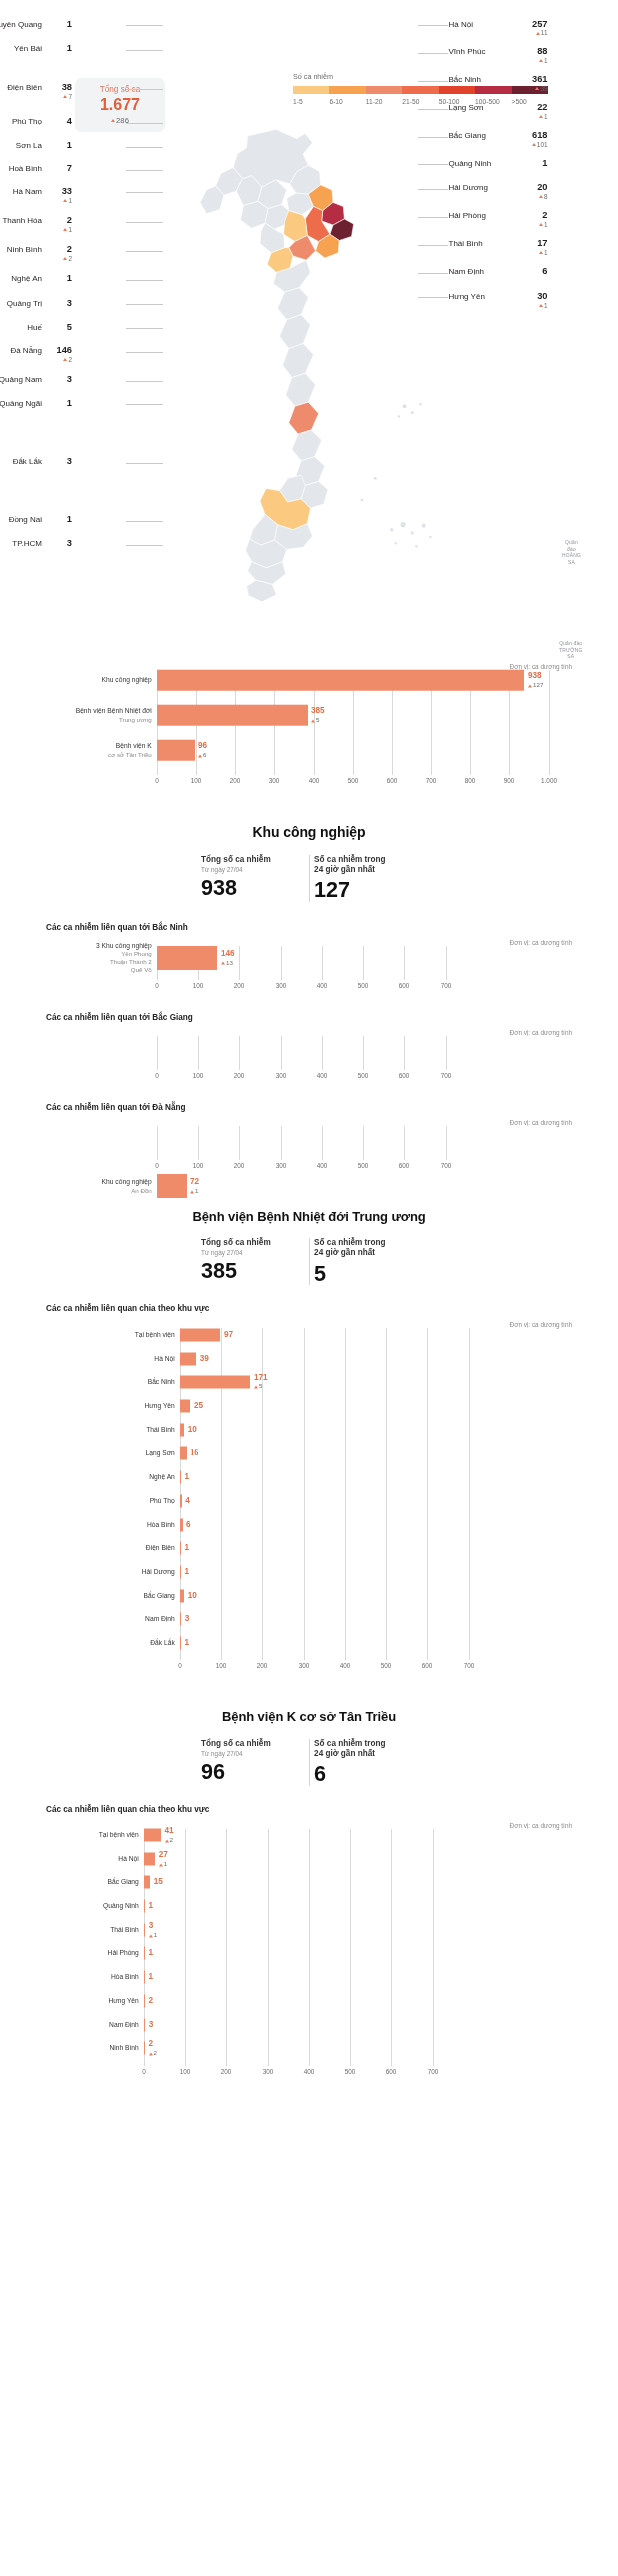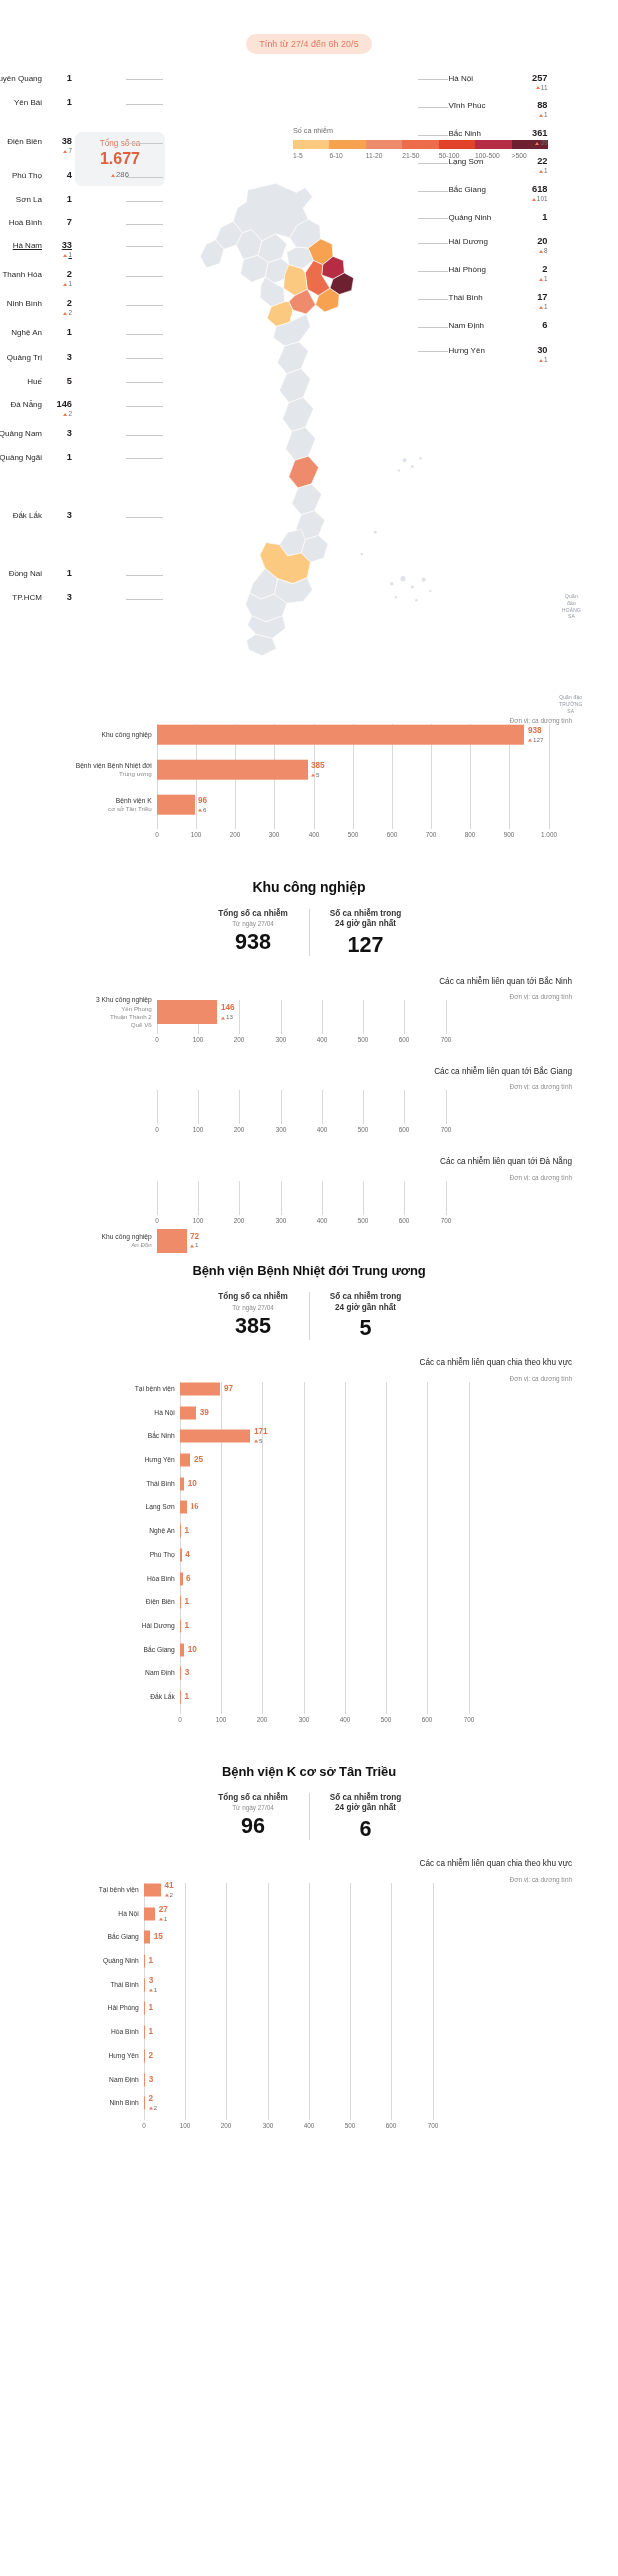"Tính từ 27/4 đến 6h" div.date-pill-wrap { html: <div> <div>Tính từ 27/4 đến 6h 20/5</div> </div> -> none }
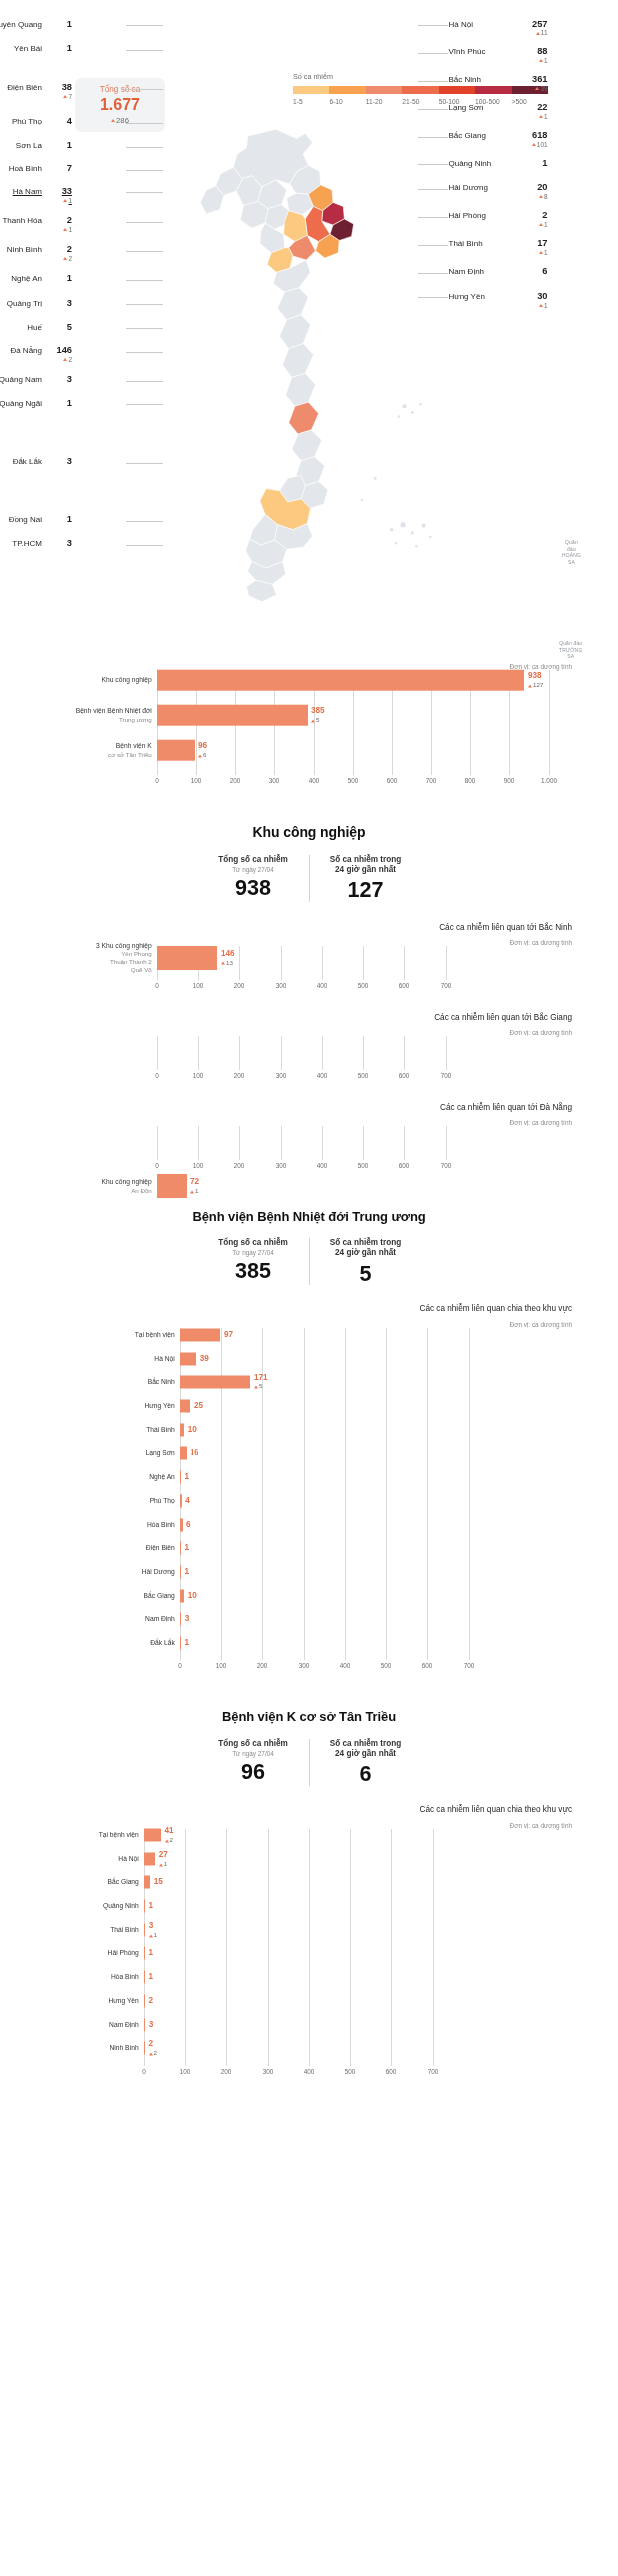"Hà Nam" div.prov-row { text-decoration: underline -> none }
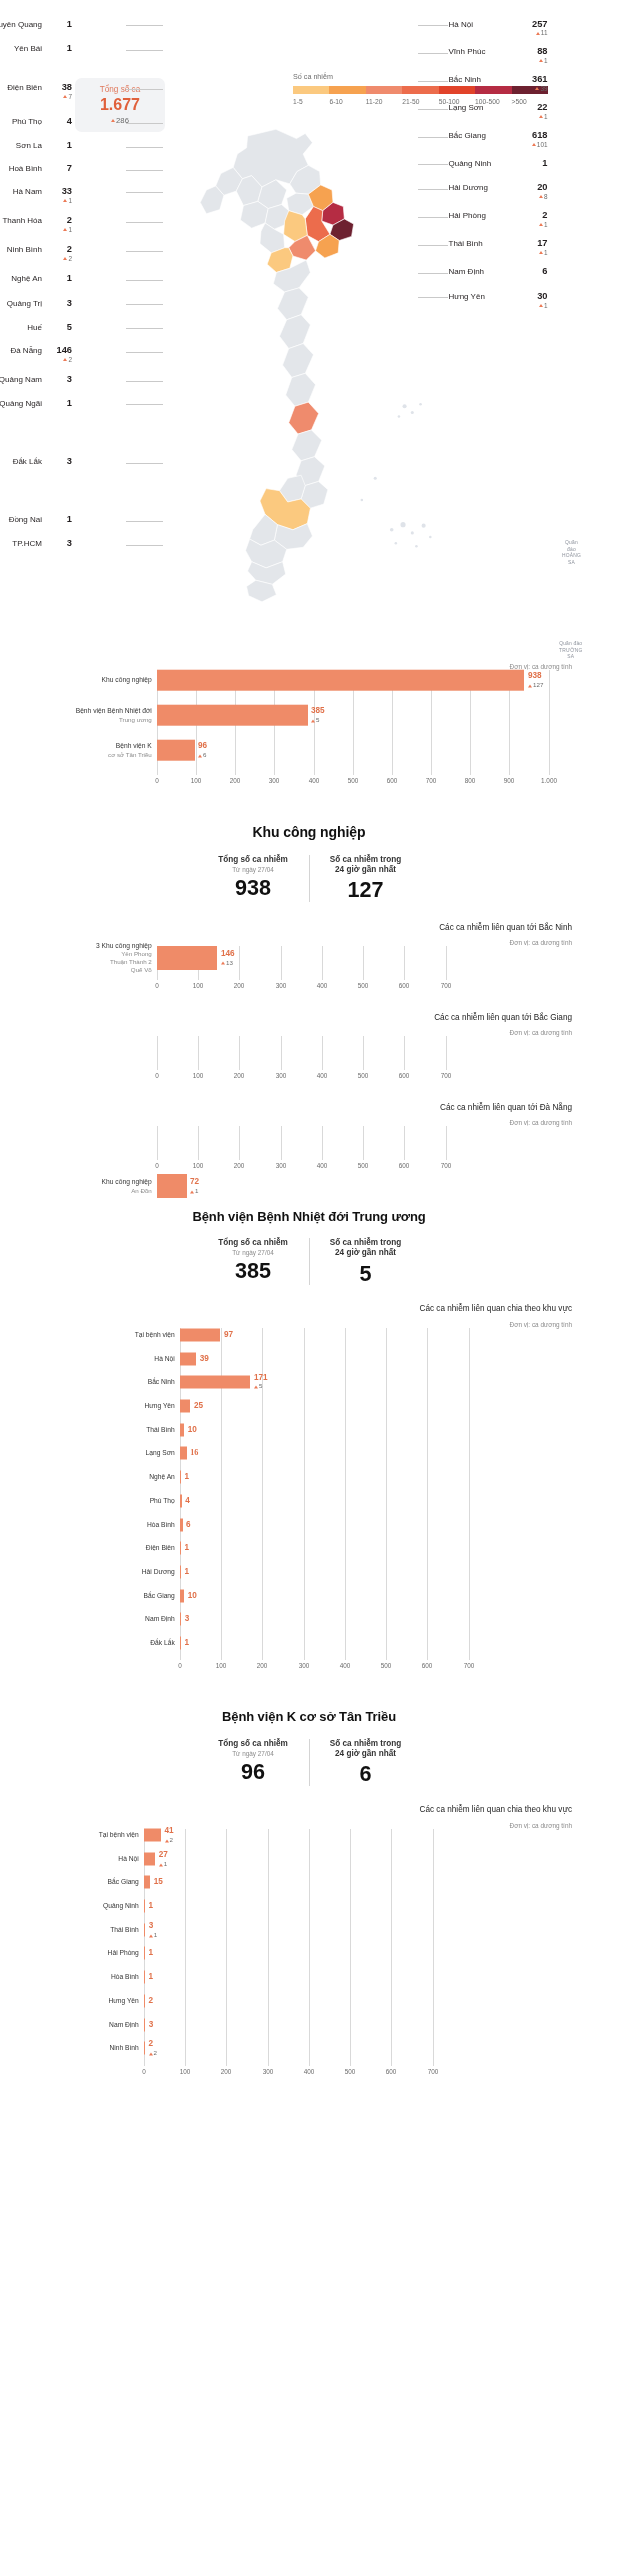"Tổng số ca nhiễm" .stat-box { text-align: center -> none }
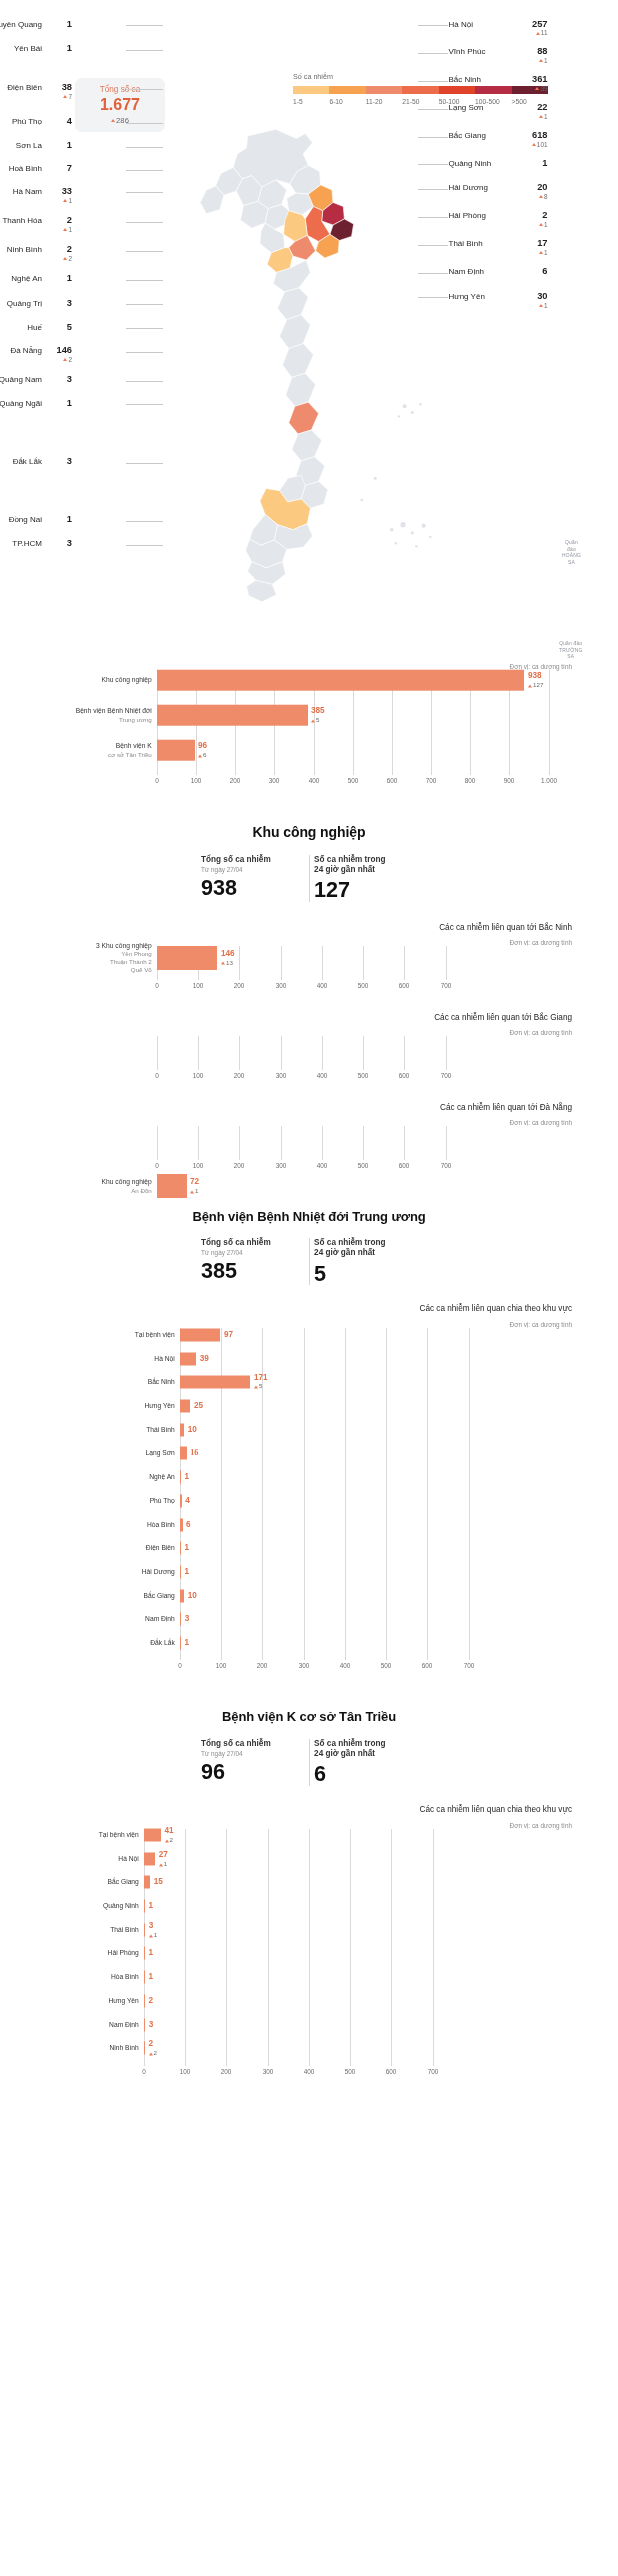"Các ca nhiễm liên quan" .chart-caption { font-weight: normal -> bold; text-align: right -> left }
